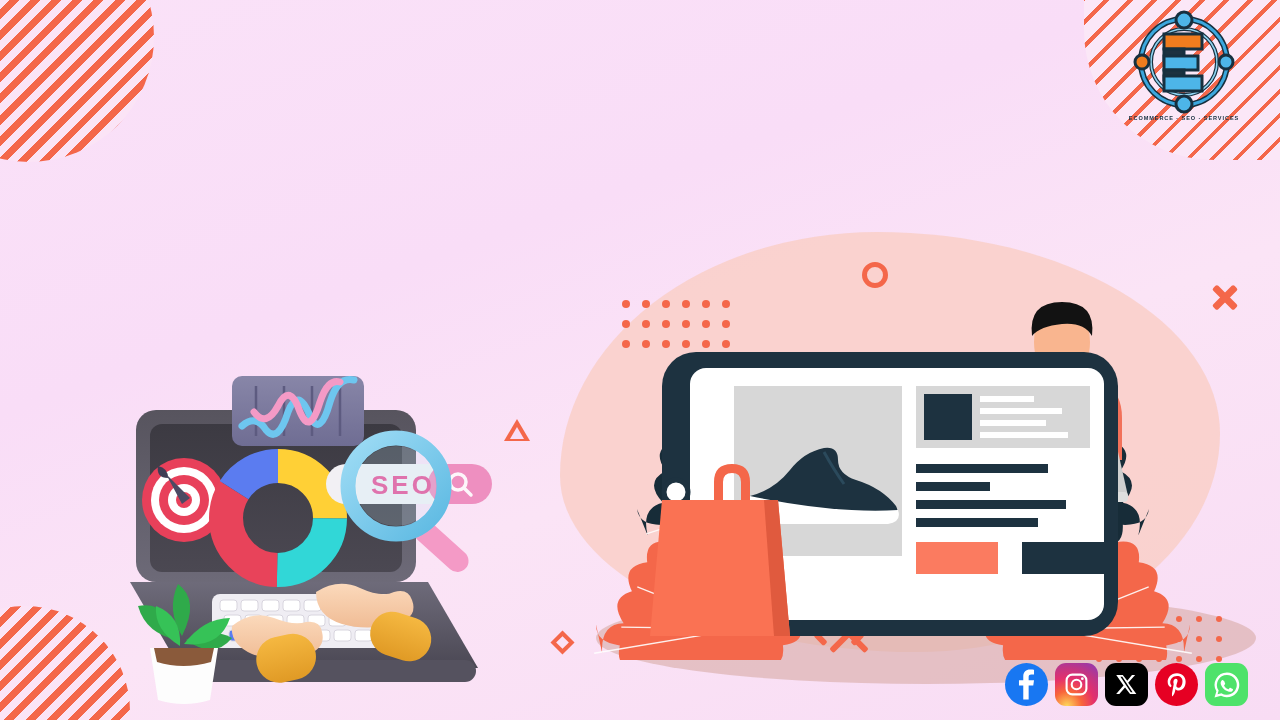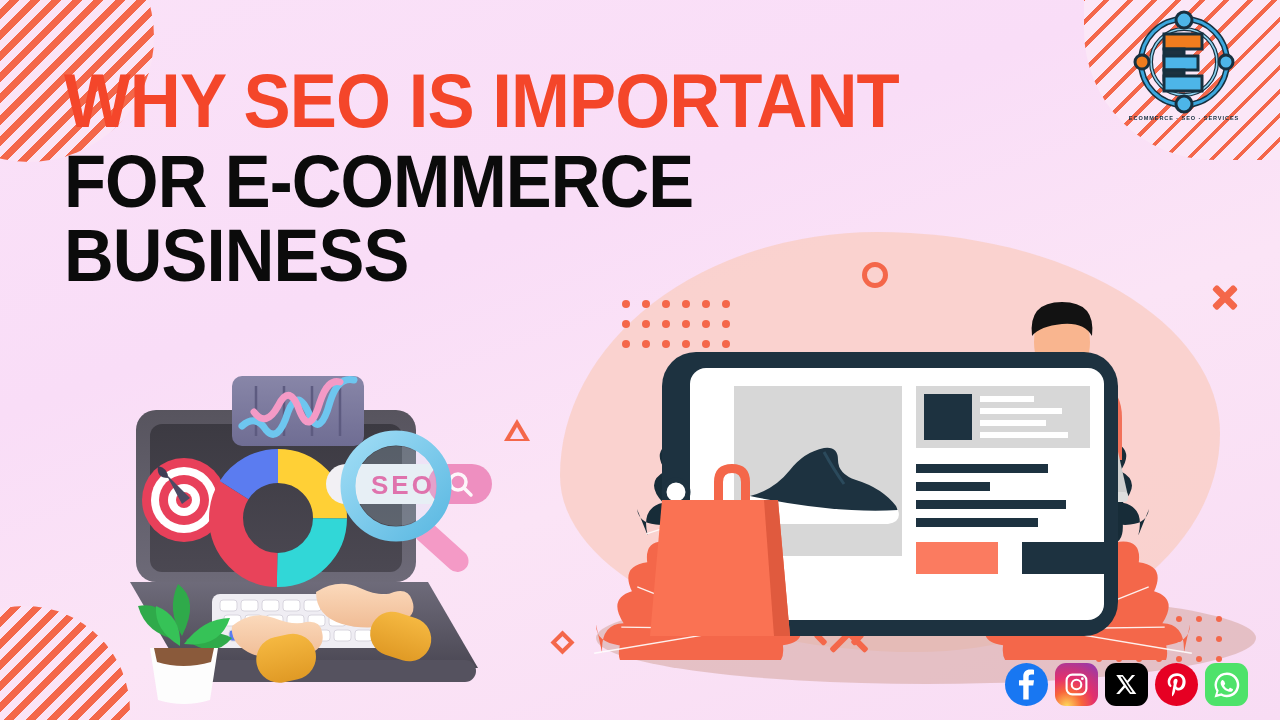"WHY SEO IS IMPORTANT" div { html: <div> <div>WHY SEO IS IMPORTANT</div> <div>FOR E-COMMERCE</div> <div>BUSINESS</div> </div> -> none }
